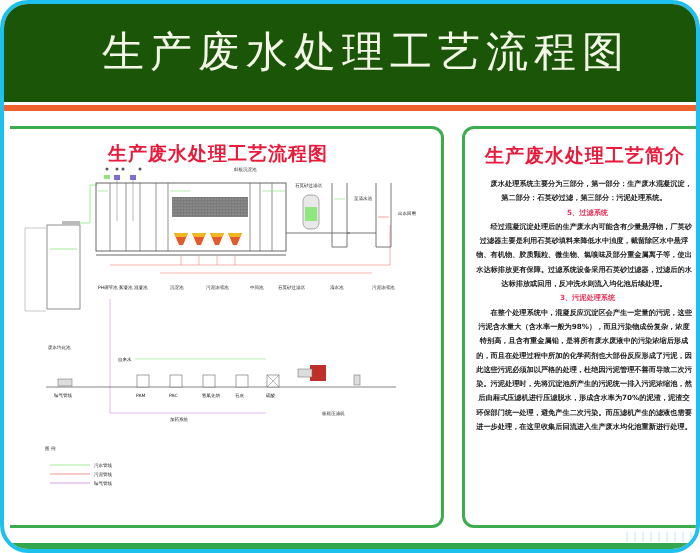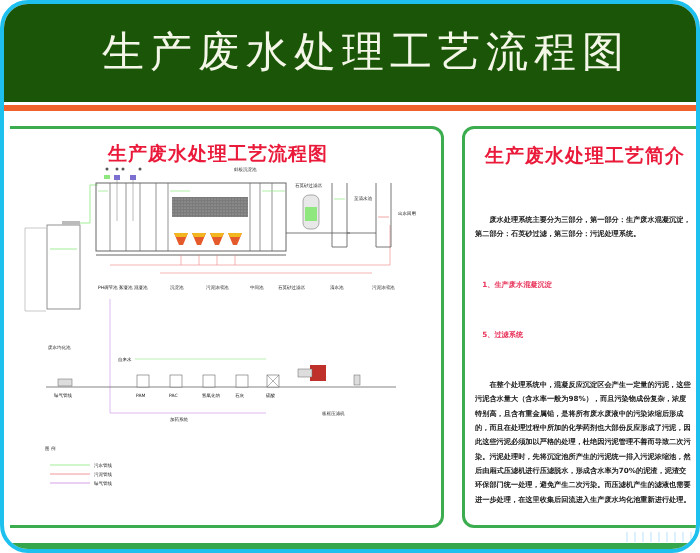"生产废水处理工艺流程图" .frame { text-align: none -> center }
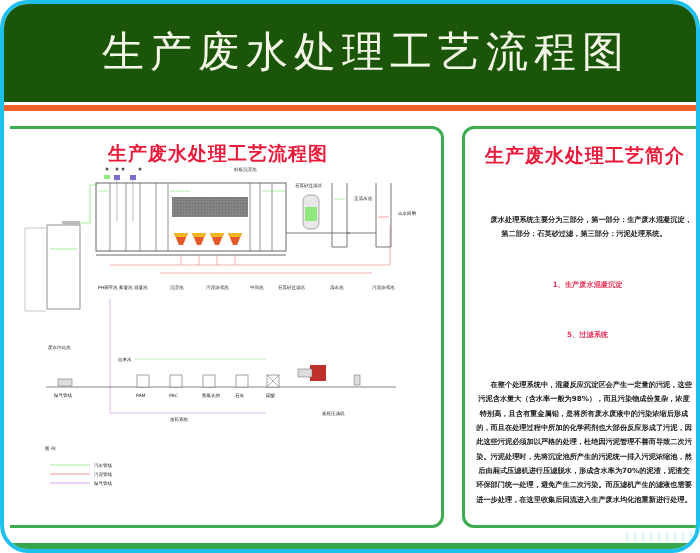"废水处理系统主要分为三部分，第一部分：生产废水混凝沉淀，第二部分：石英砂过滤，第" .intro p { margin-top: 36px -> none }
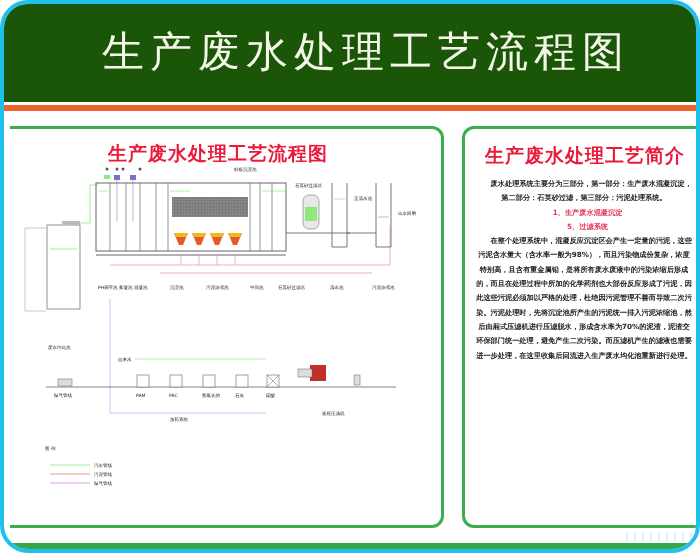"1、生产废水混凝沉淀" p.sec { html: <p>1、生产废水混凝沉淀</p> -> none }
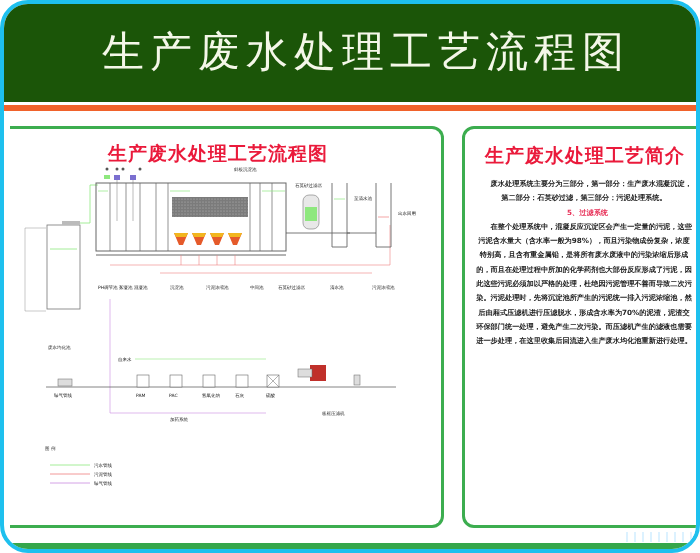"经过混凝沉淀处理后的生产废水内可能含有少量悬浮物，厂英砂过滤器主要是利用石英砂填" p { html: none -> <p>经过混凝沉淀处理后的生产废水内可能含有少量悬浮物，厂英砂过滤器主要是利用石英砂填料来降低水中浊度，截留除区水中悬浮物、有机物、胶质颗粒、微生物、氯嗅味及部分重金属离子等，使出水达标排放更有保障。过滤系统设备采用石英砂过滤器，过滤后的水达标排放或回用，反冲洗水则流入均化池后续处理。</p> }
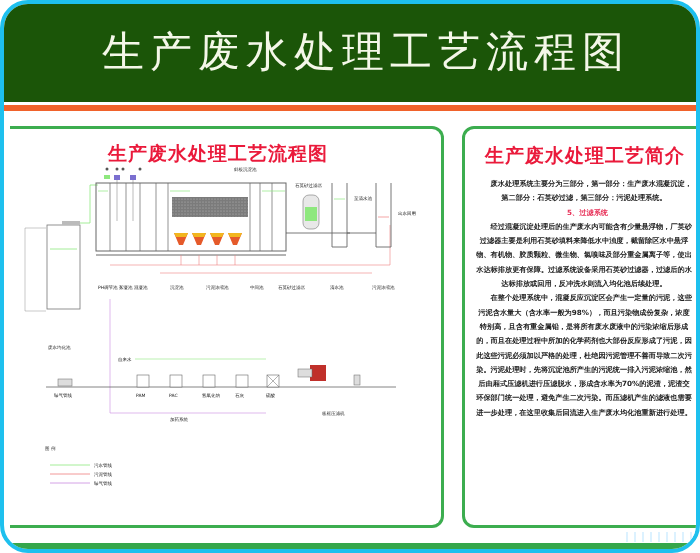"3、污泥处理系统" p.sec { html: none -> <p>3、污泥处理系统</p> }
